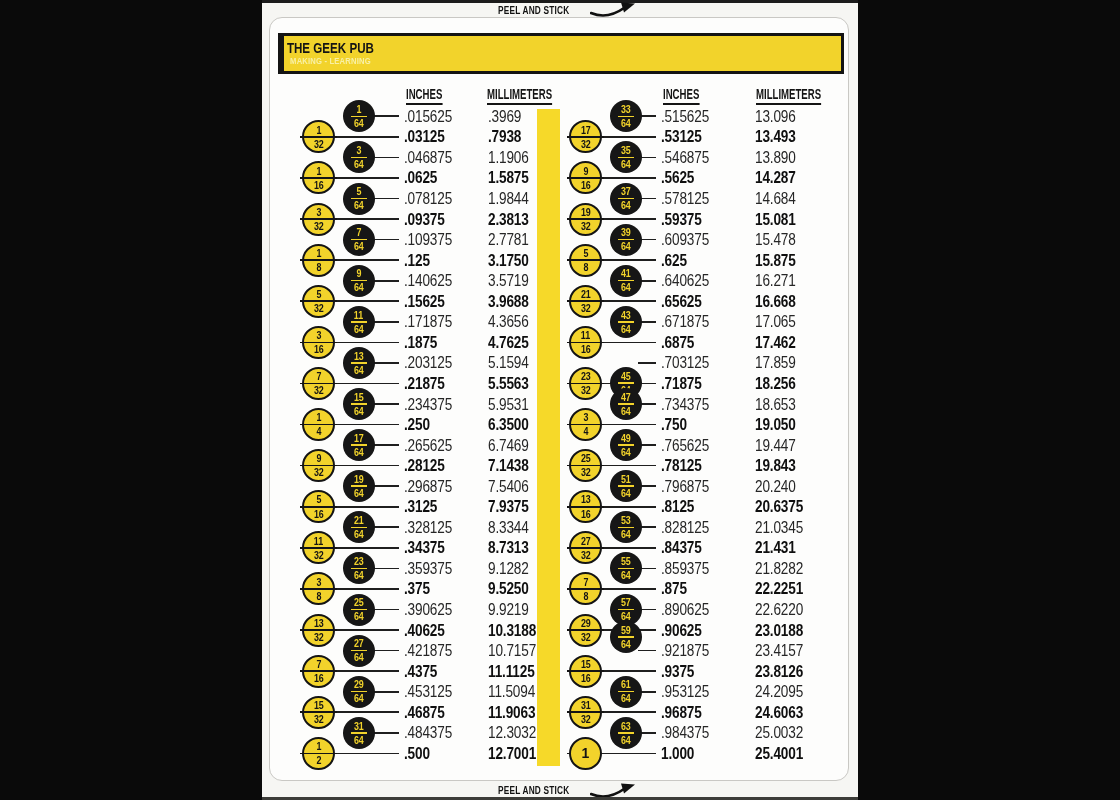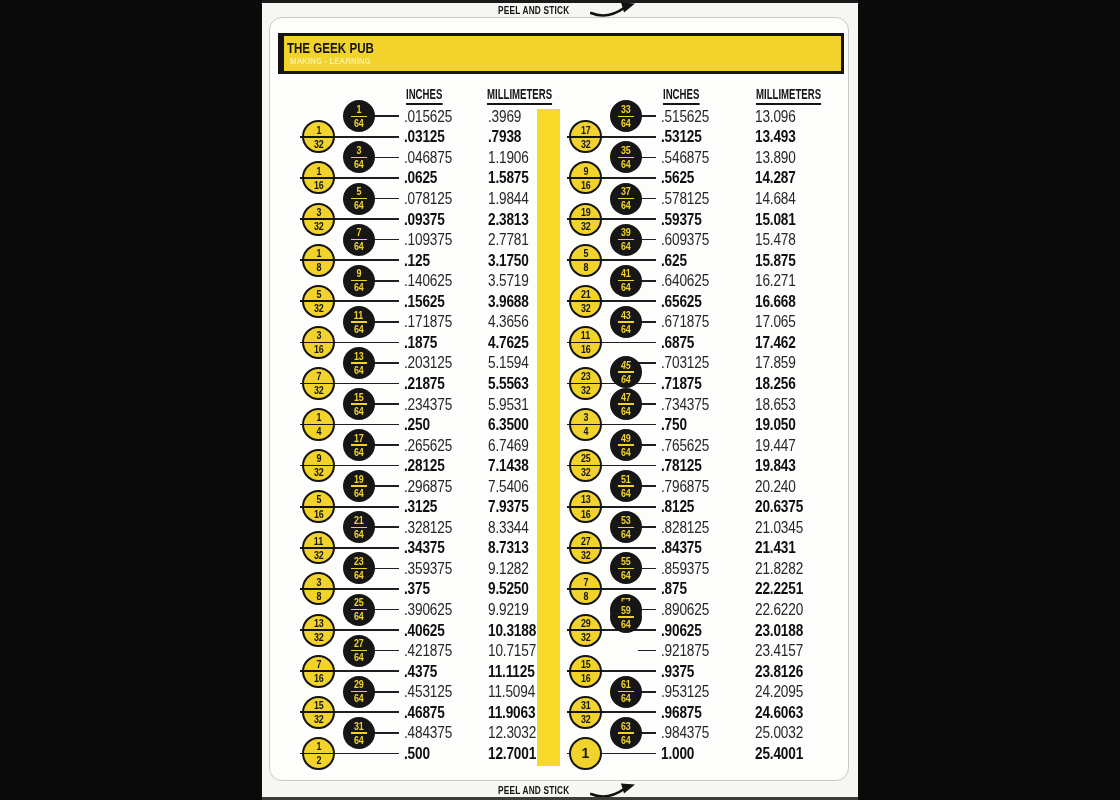"45" div.badge { font-style: italic -> none; top: 338px -> 349px }
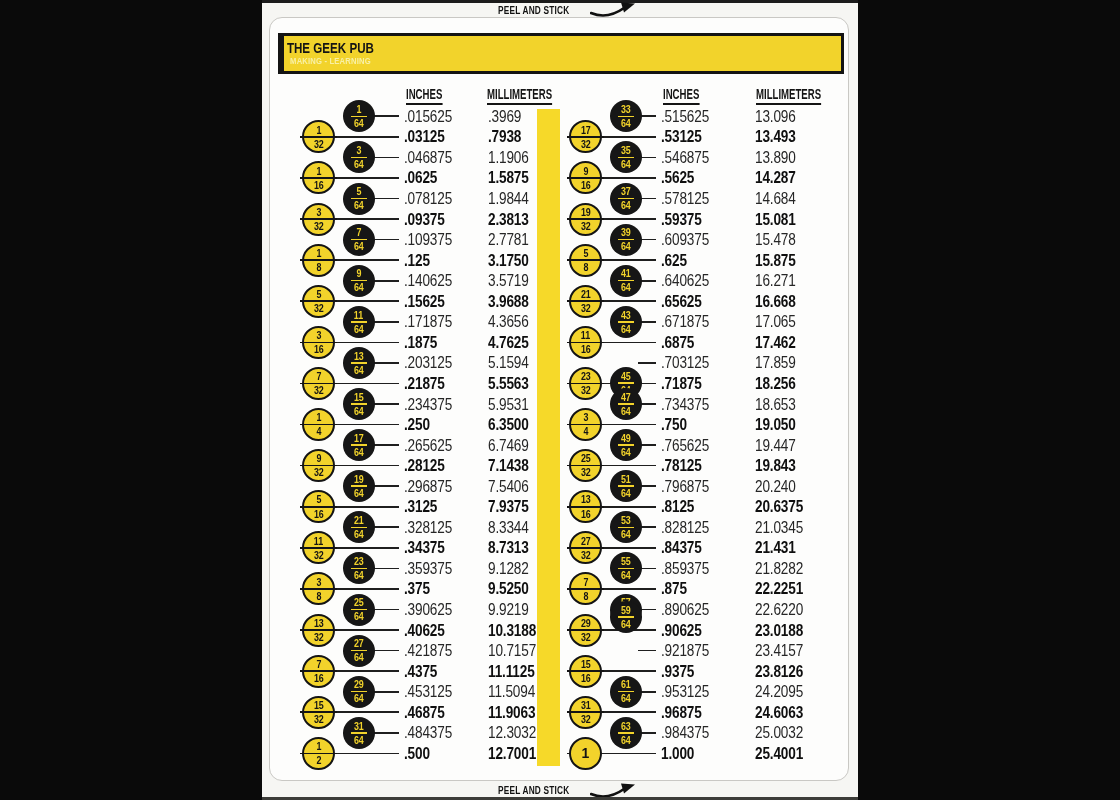"59" div.badge { top: 583px -> 603px }
